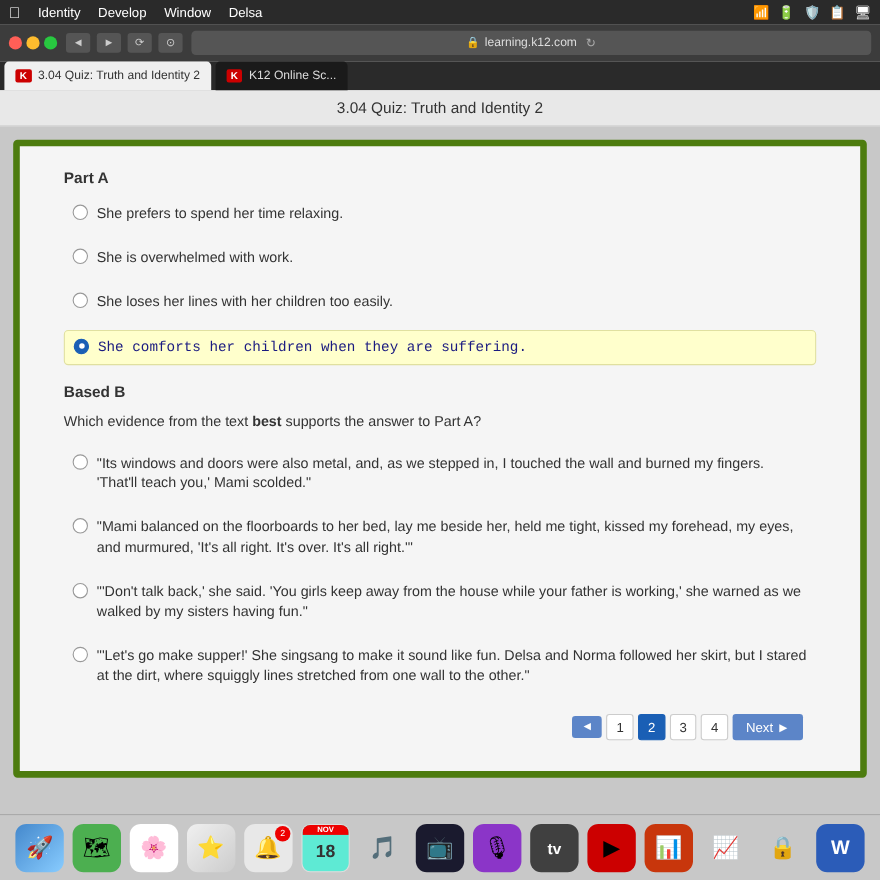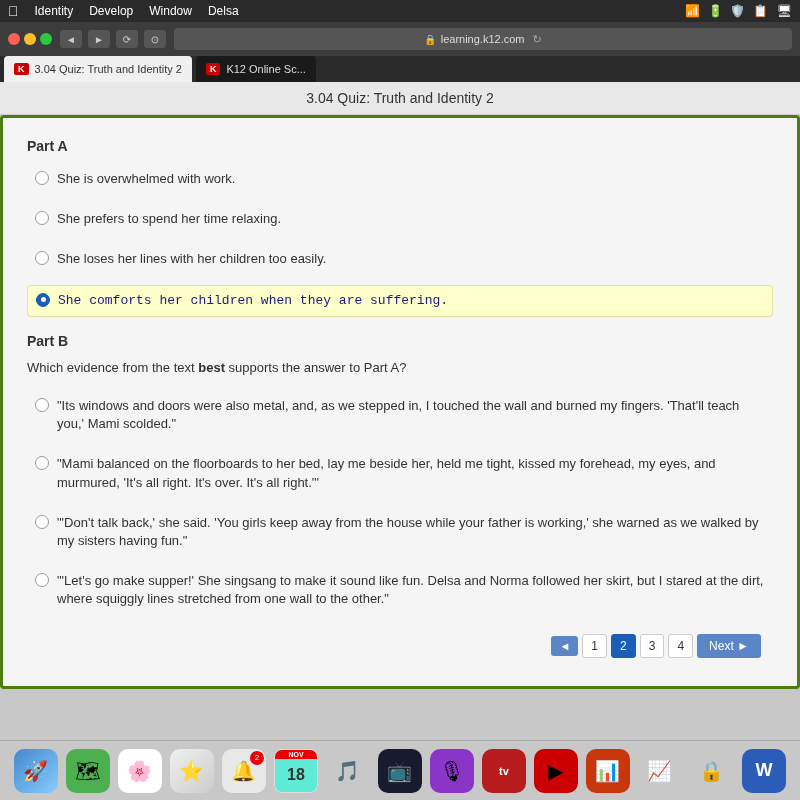"Part A" .content-area { border: 3px solid #4d7c0f -> 6px solid #4d7c0f; margin: none -> 12px; padding: 20px 24px -> 20px 40px }
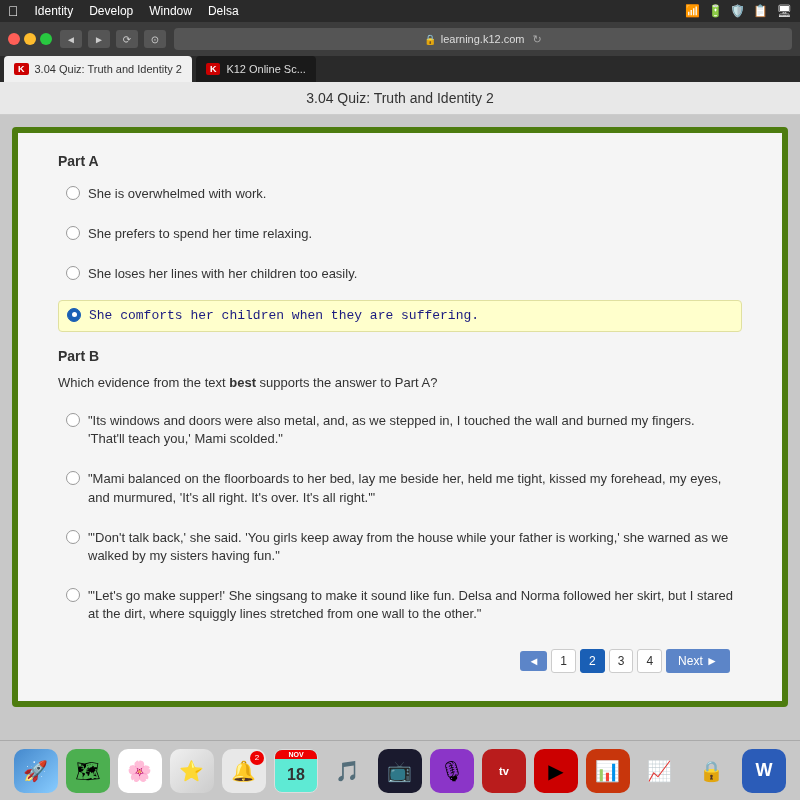"She is overwhelmed with work." div.option-row { order: before "She prefers to spend her" -> after "She prefers to spend her" }
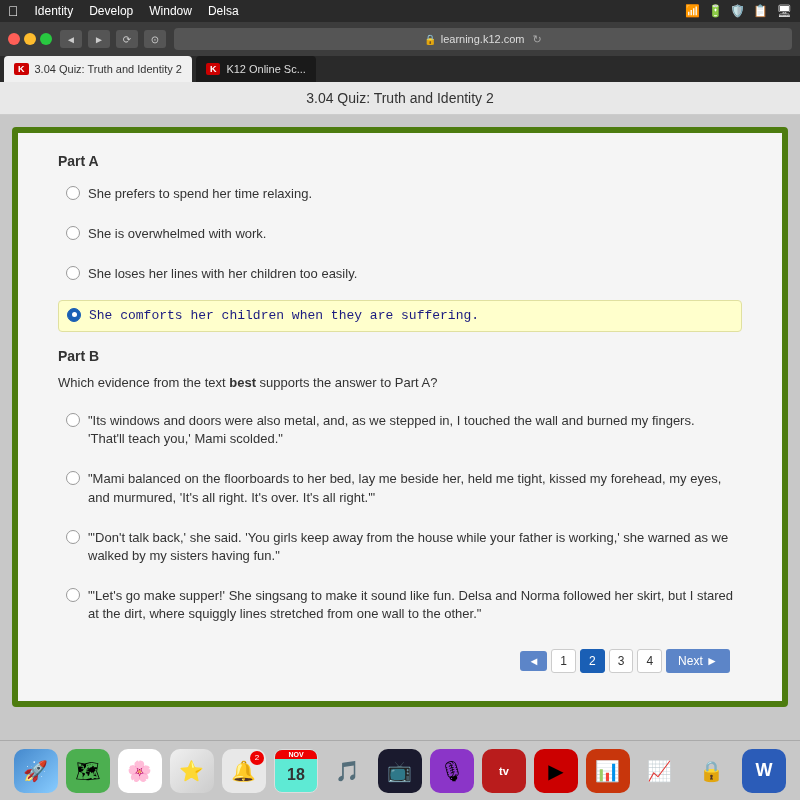"Part B" div.part-label { text: Part -> Based }
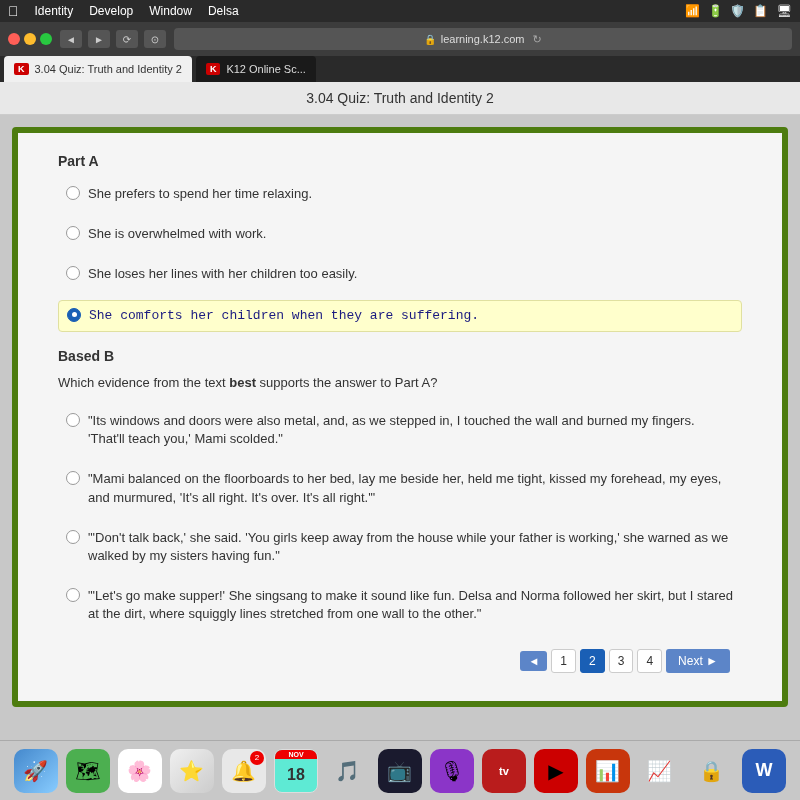"tv" div.dock-item { background: #b91c1c -> #404040; font-size: 11px -> 14px }
